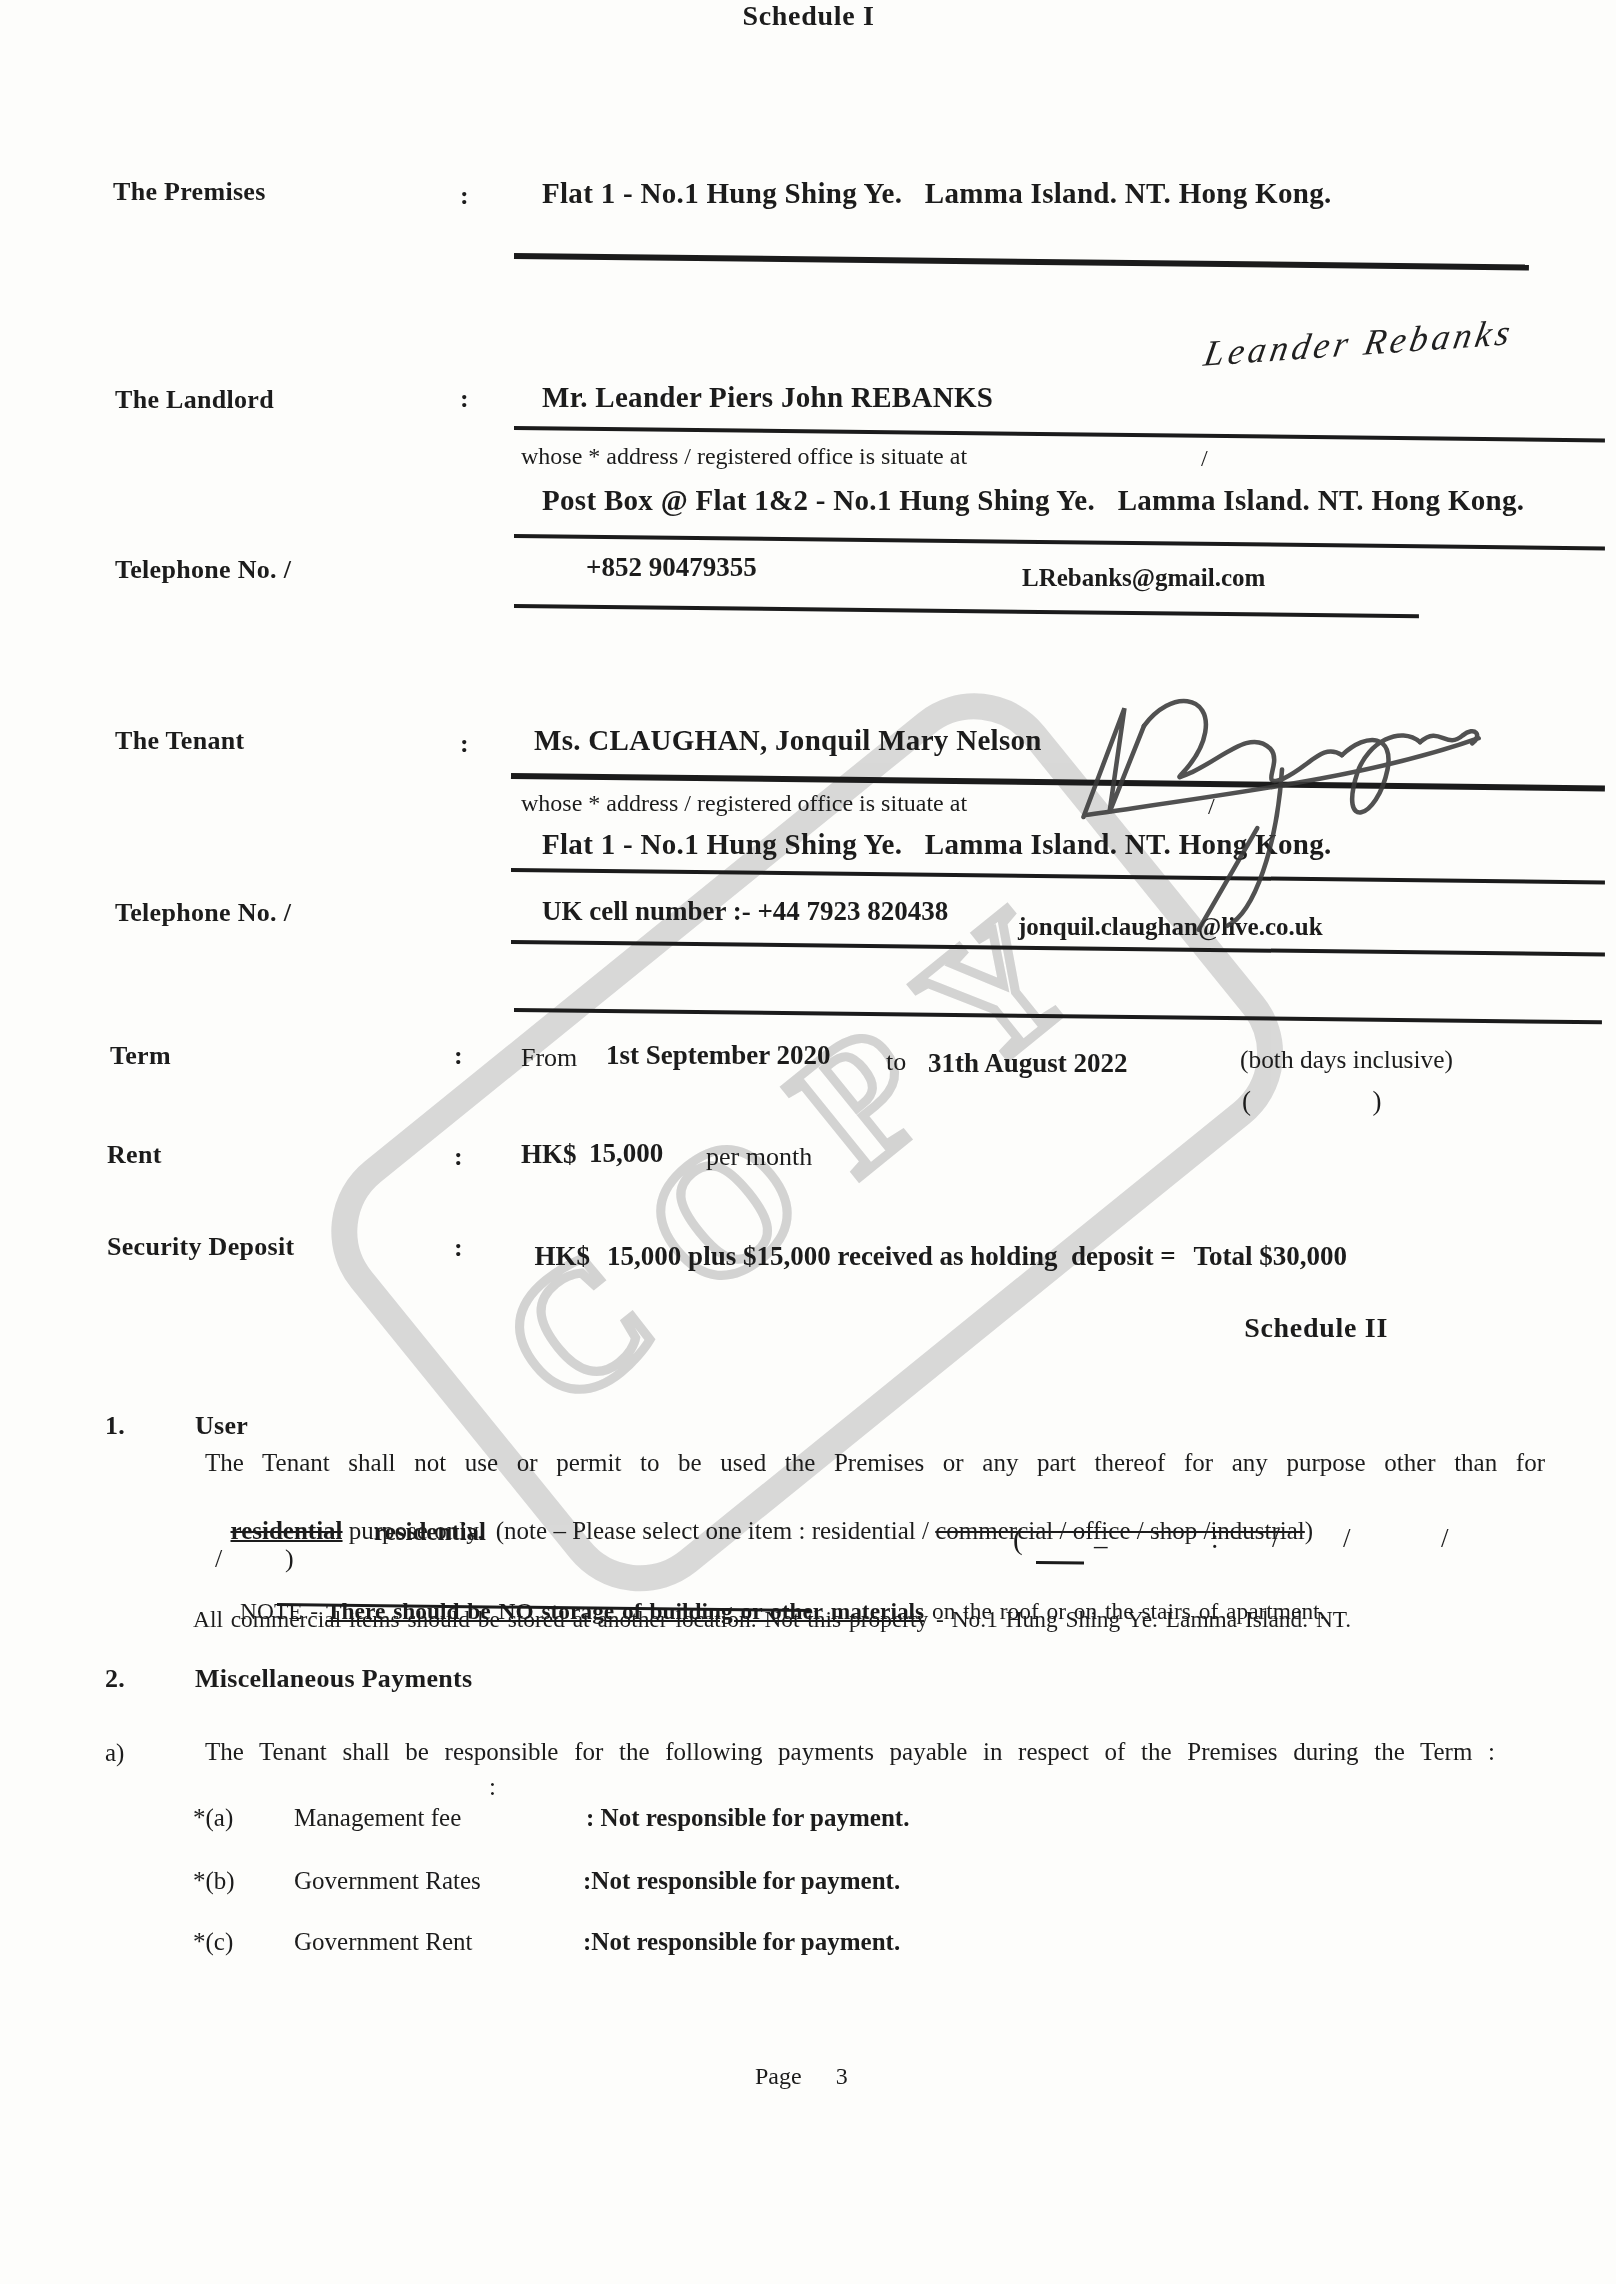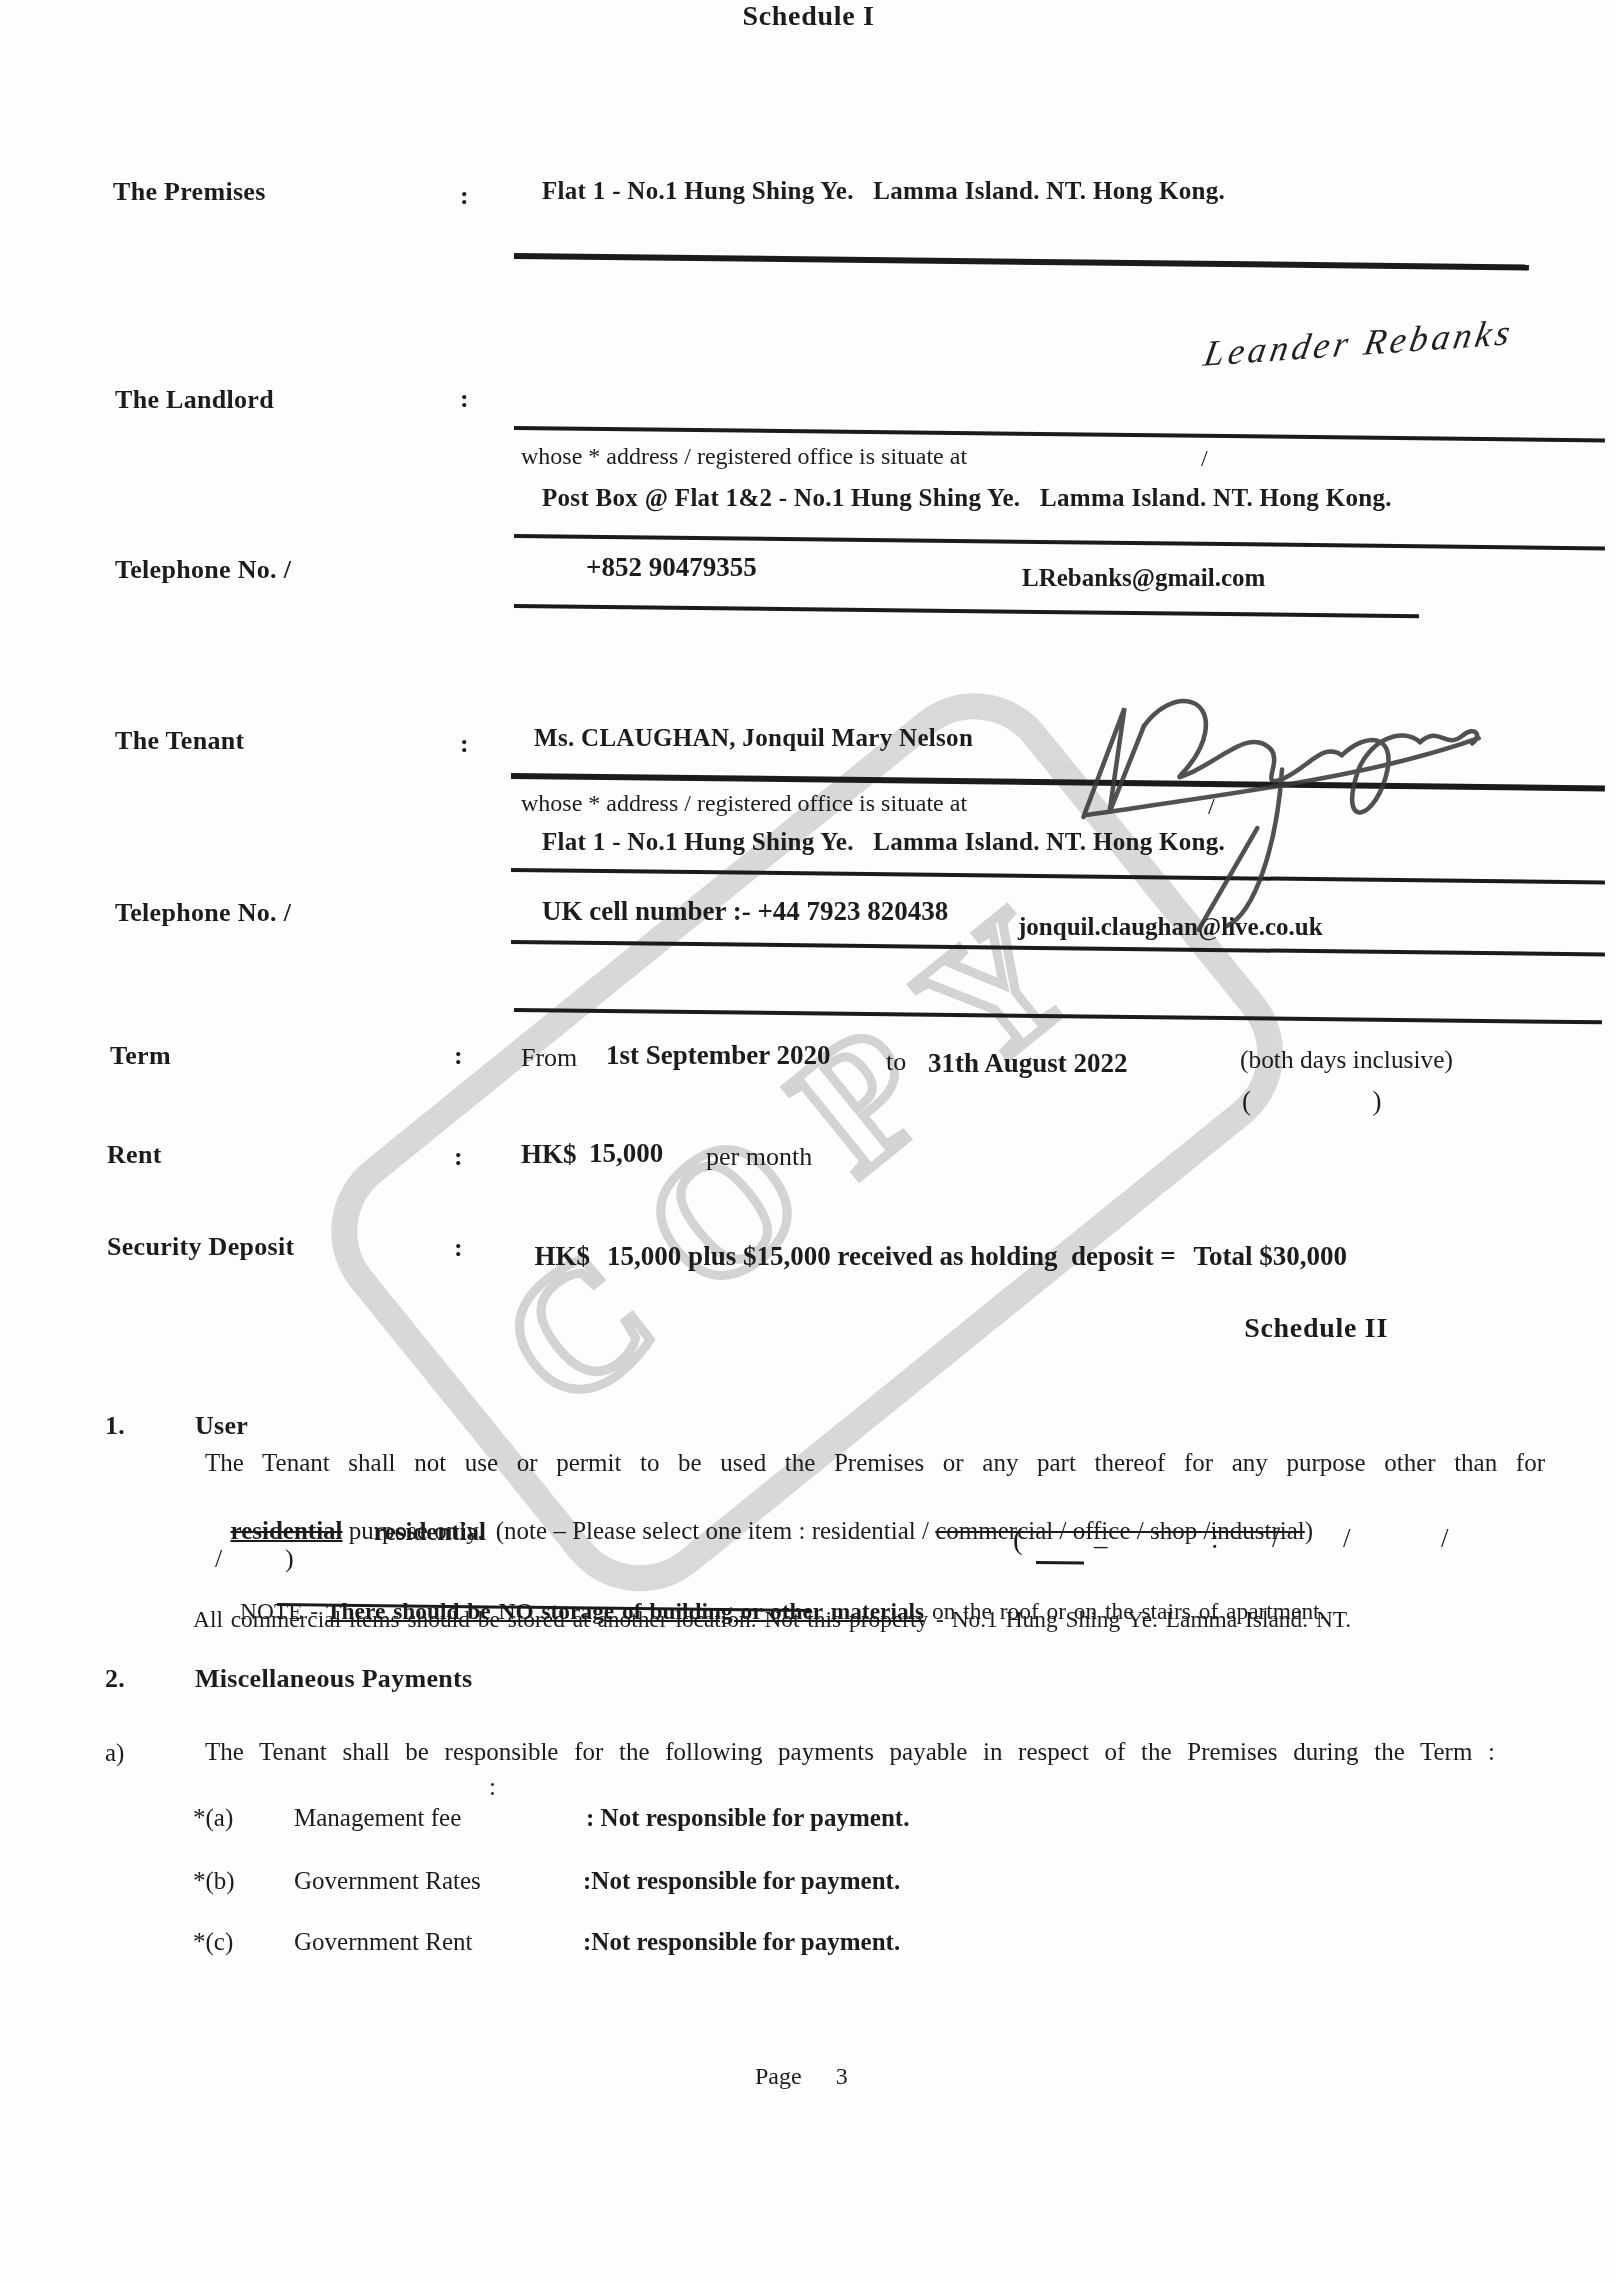"Flat 1 - No.1 Hung" .val { font-size: 25px -> 29px }
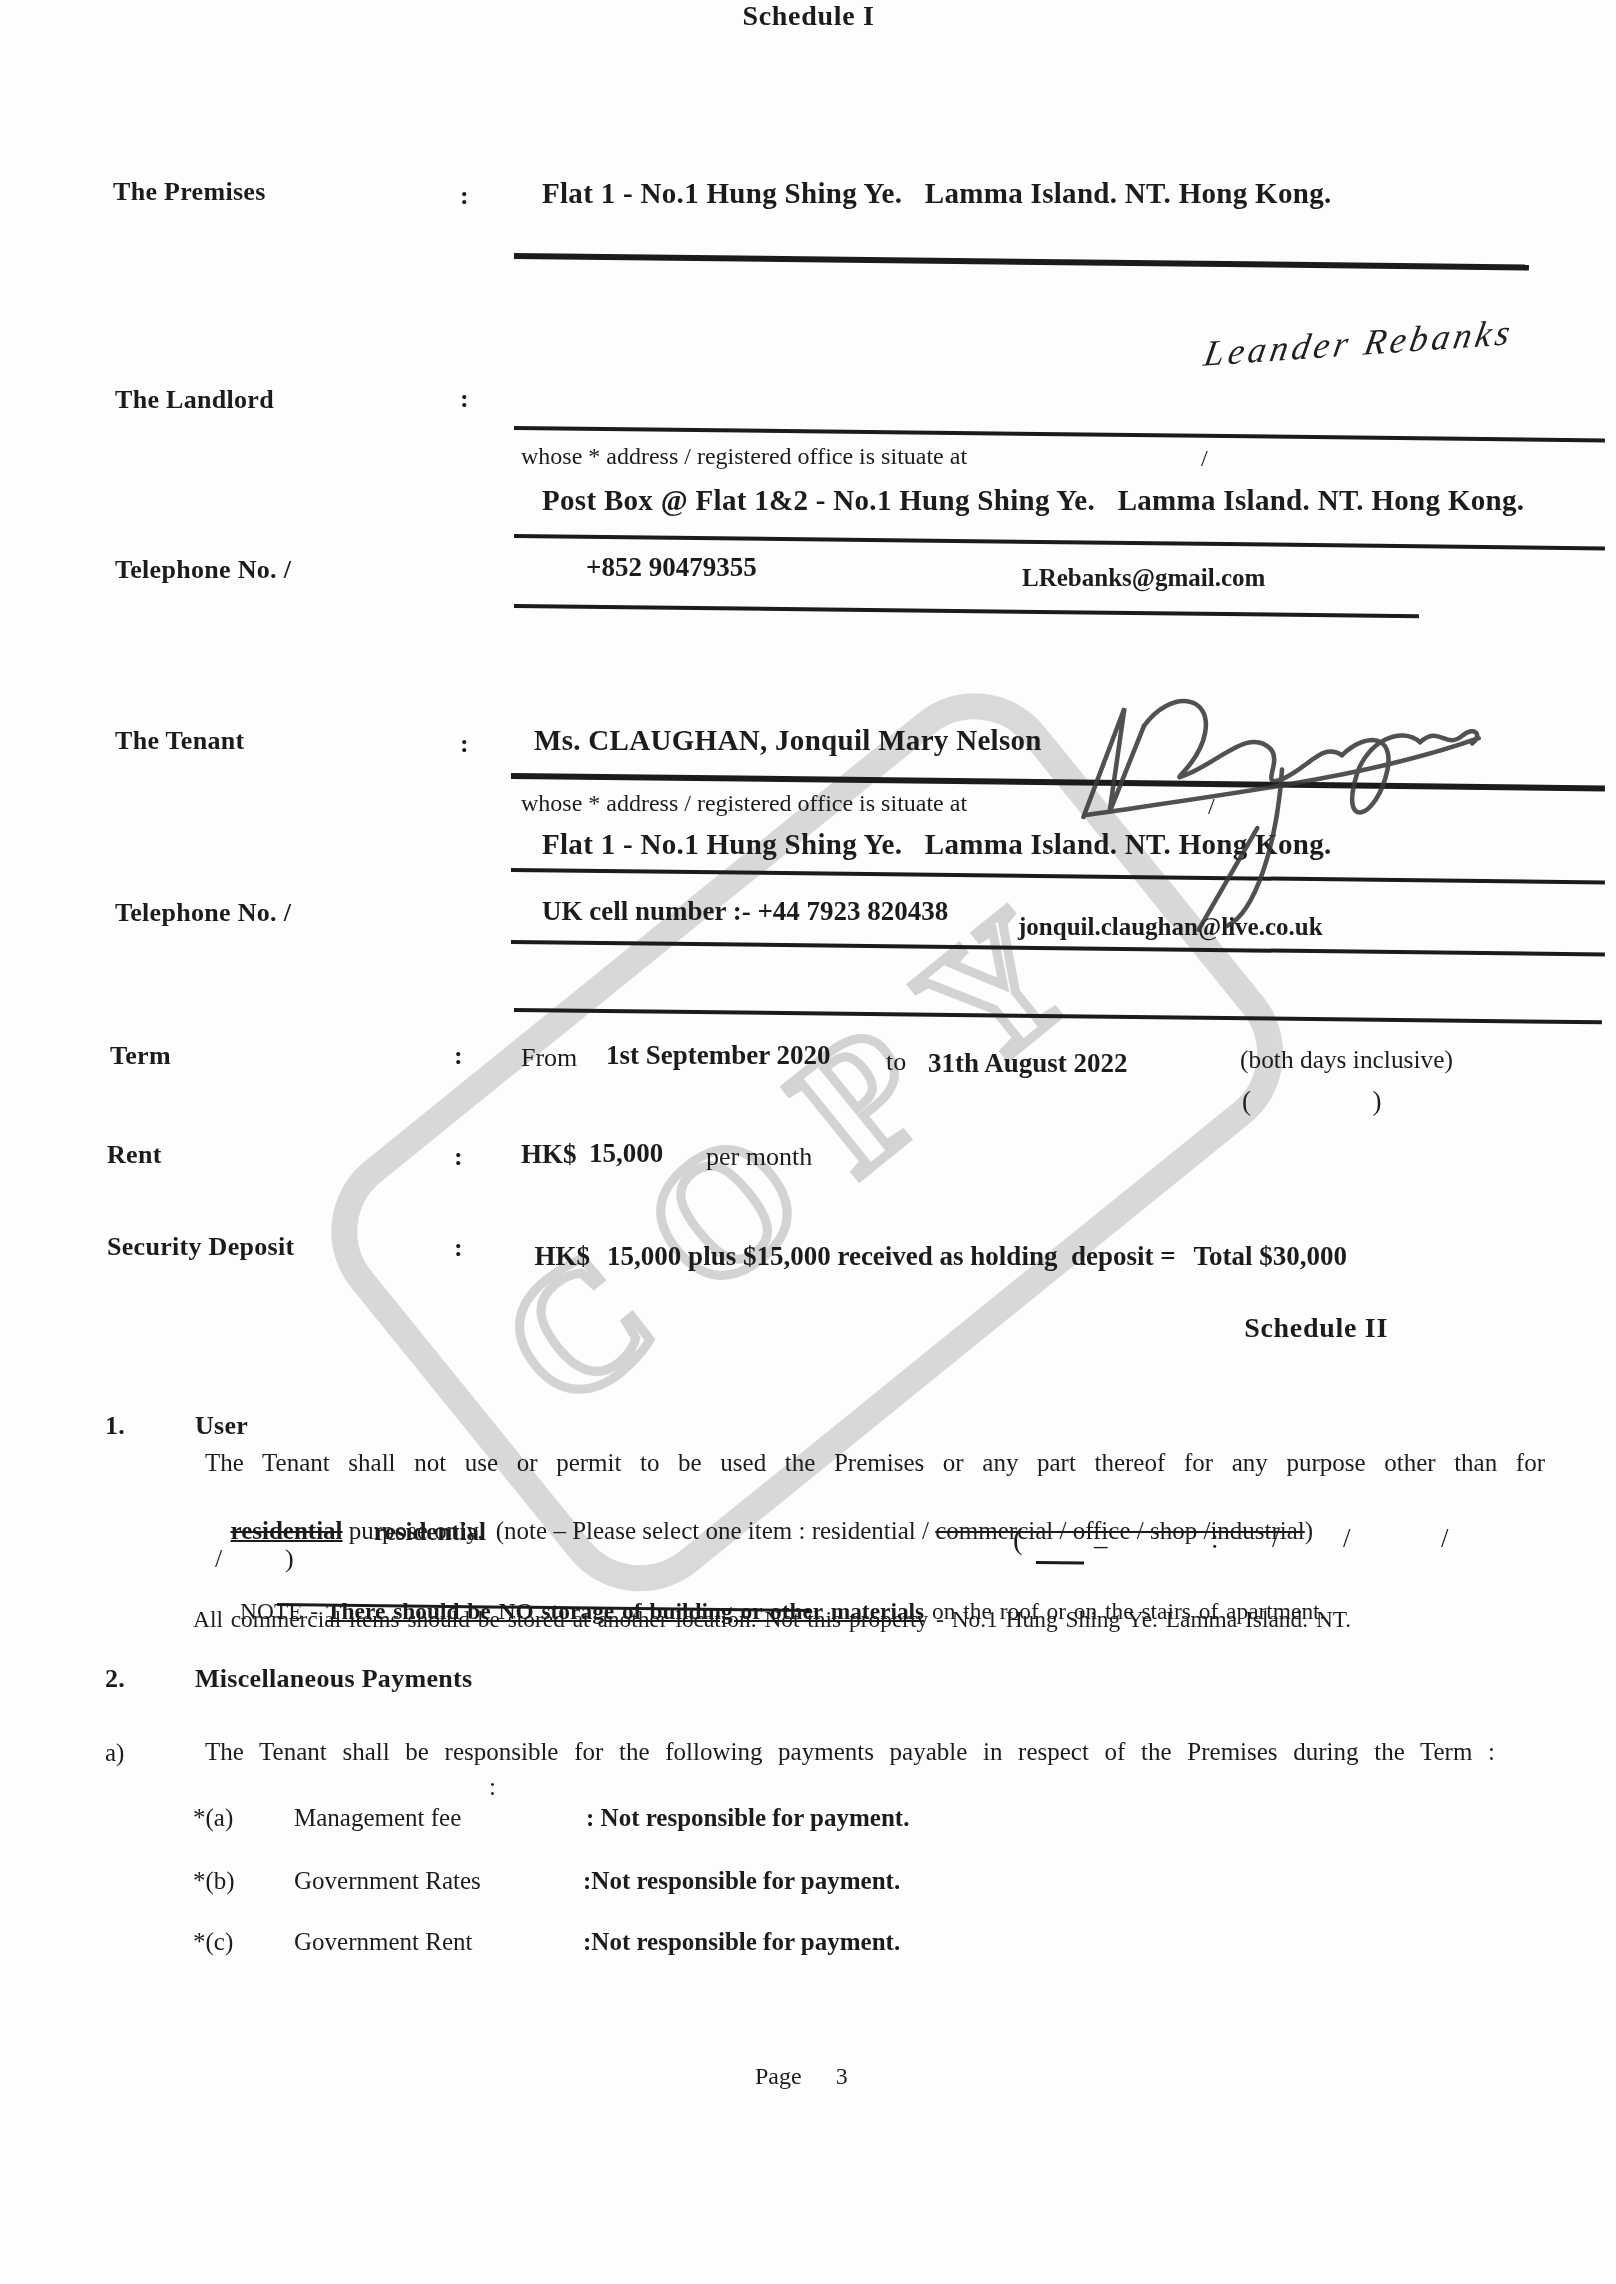"Mr. Leander Piers John REBANKS" span.abs { html: none -> <span>Mr. Leander Piers John REBANKS</span> }
